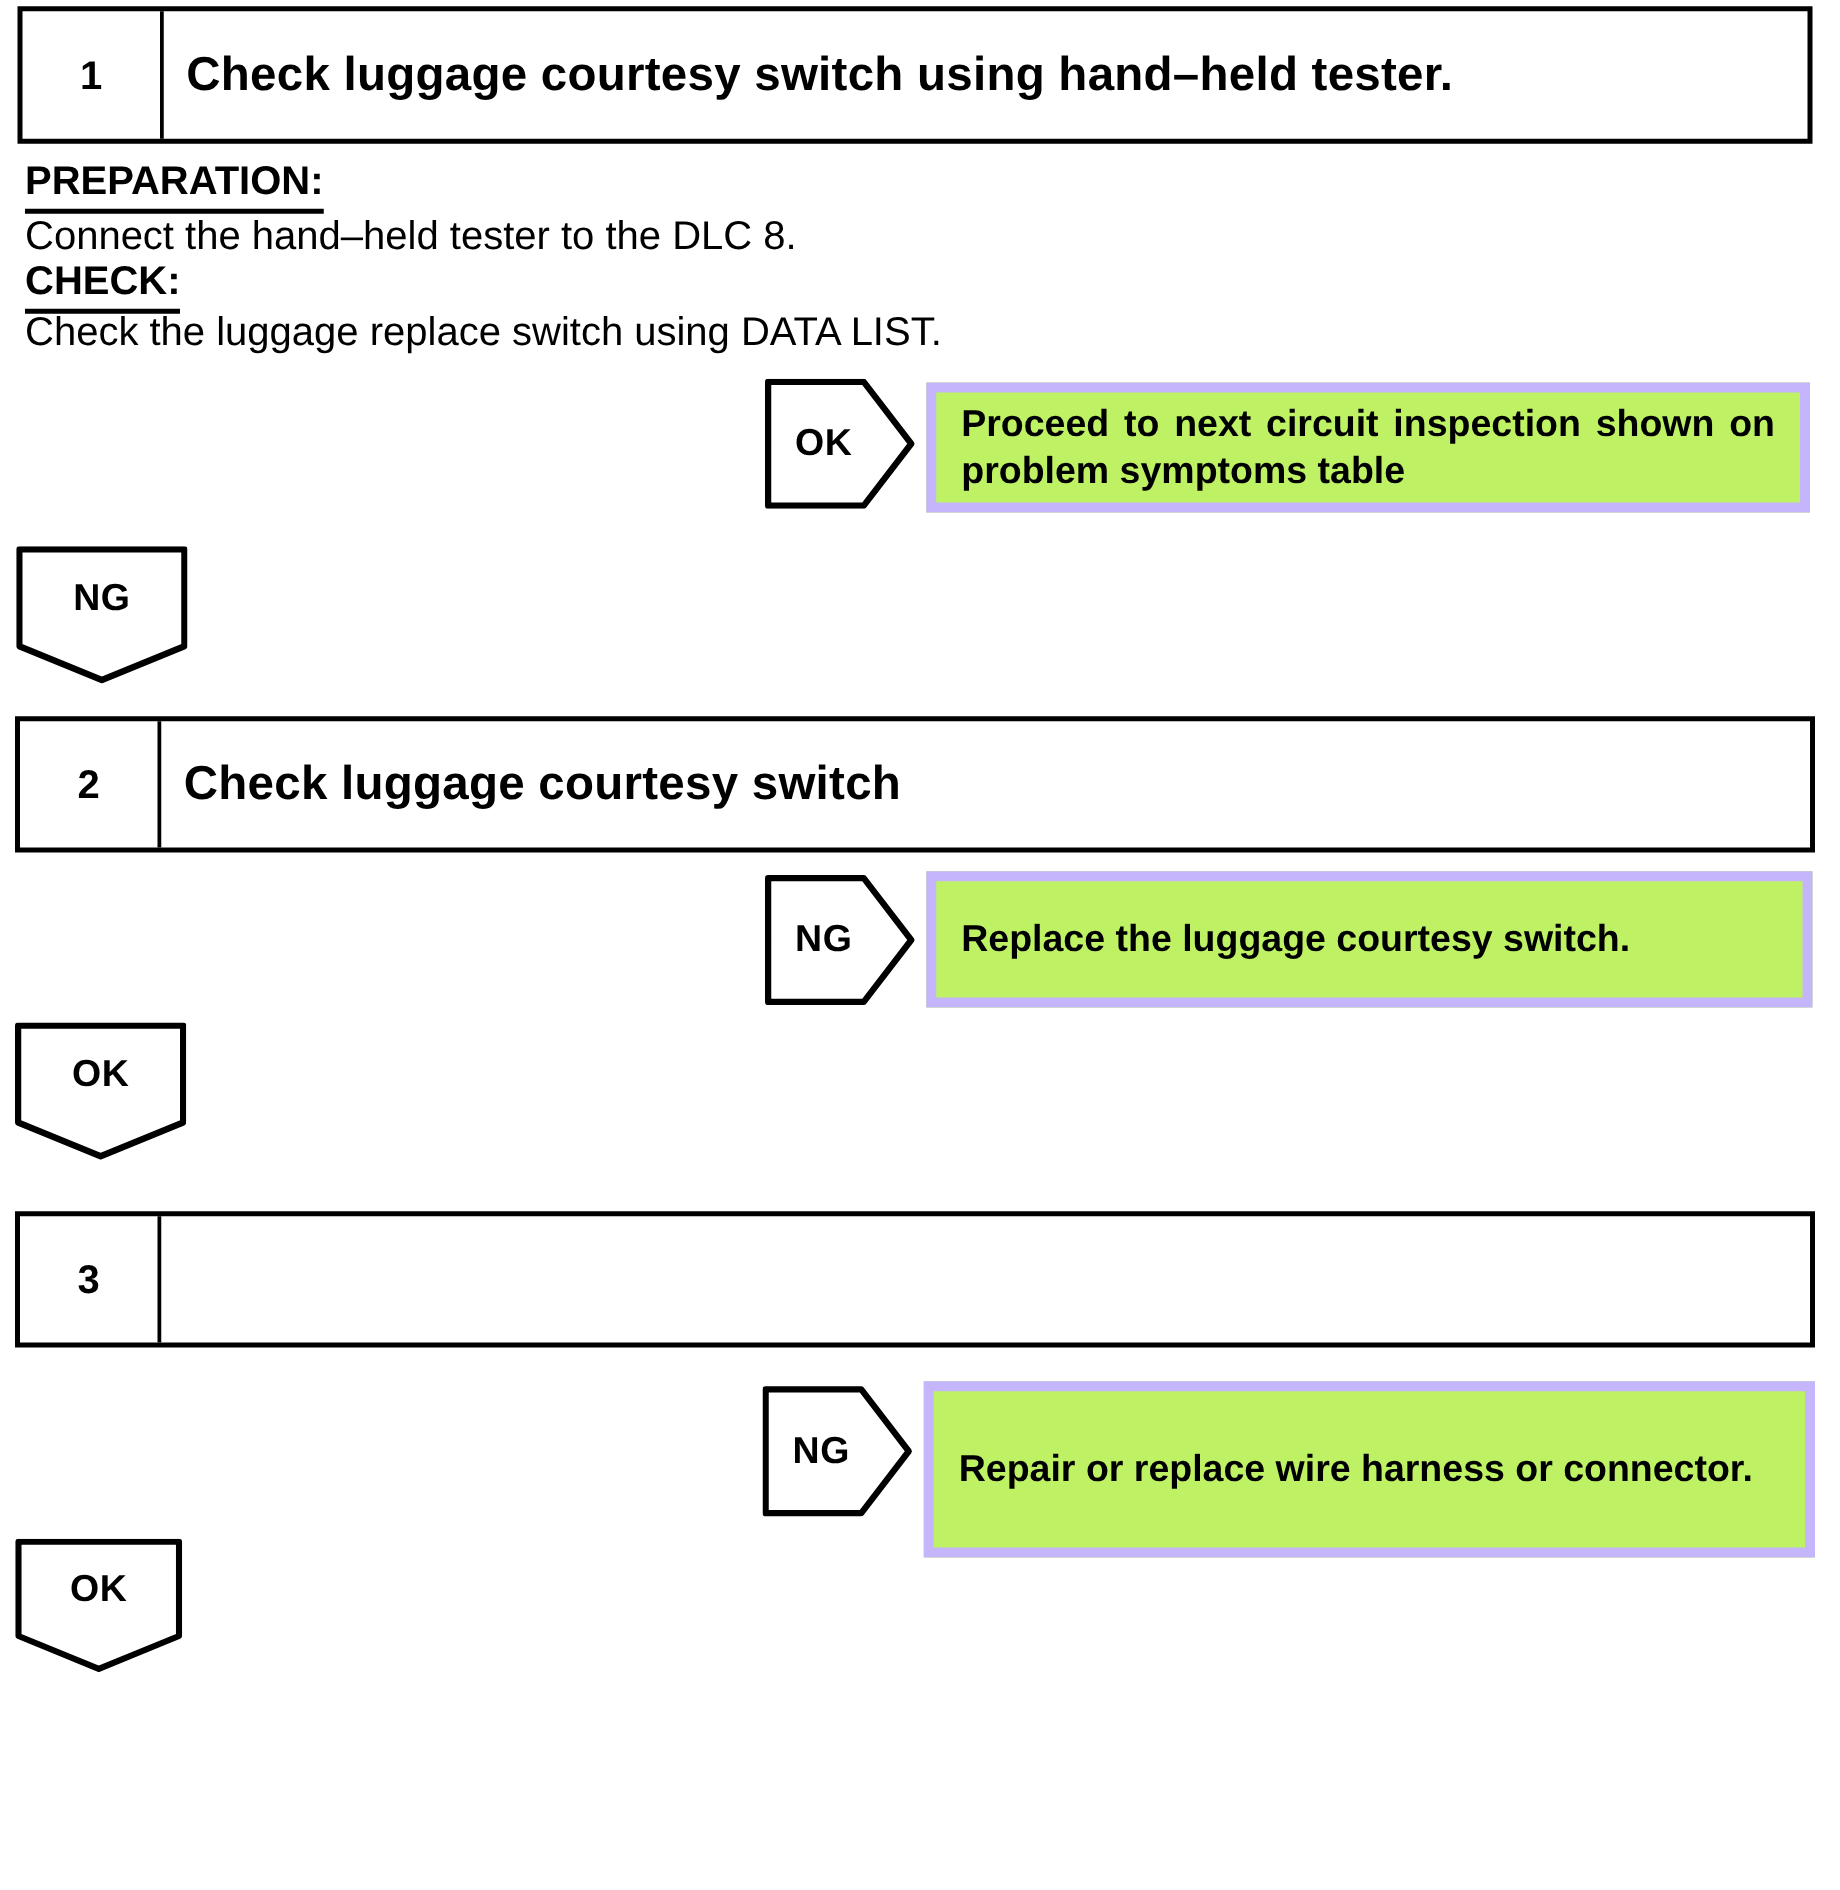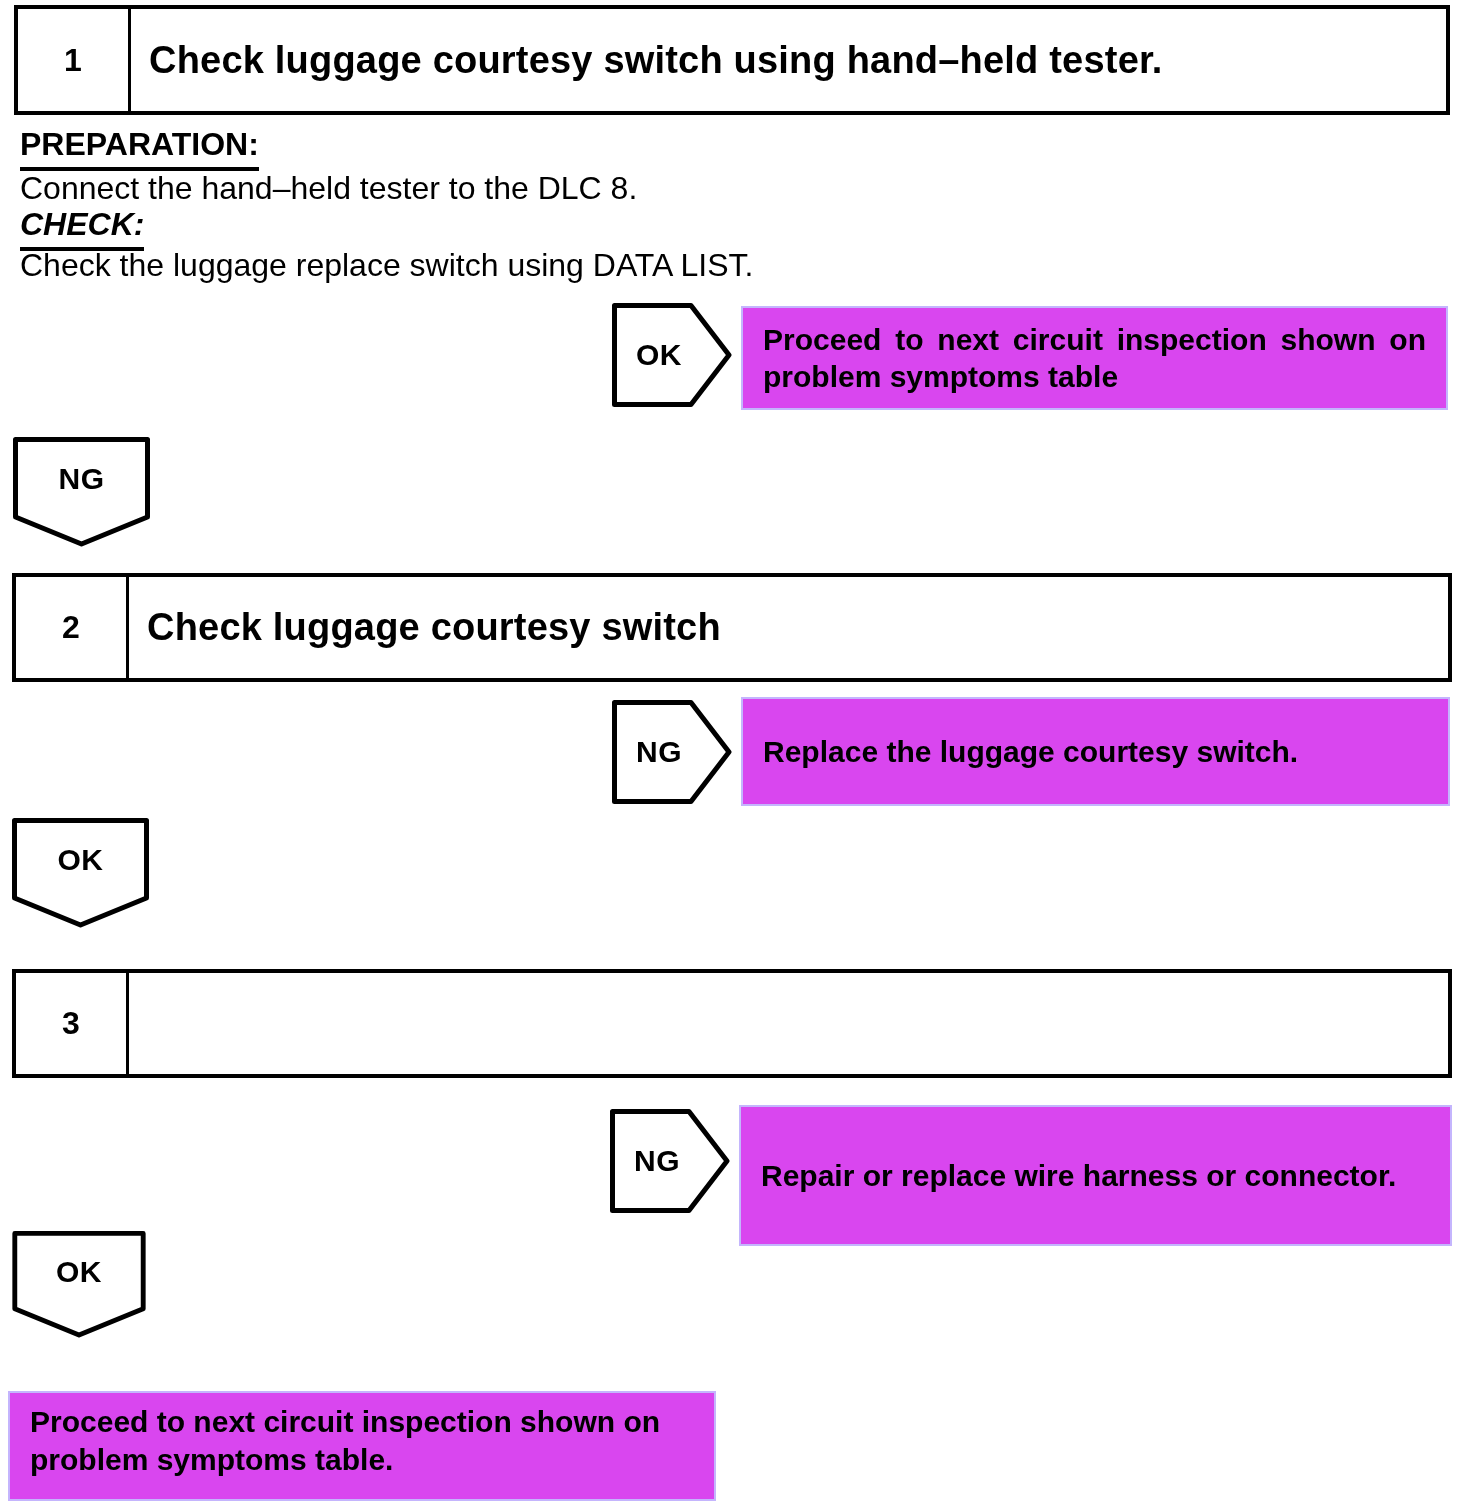"CHECK:" div.heading { font-style: italic -> none }
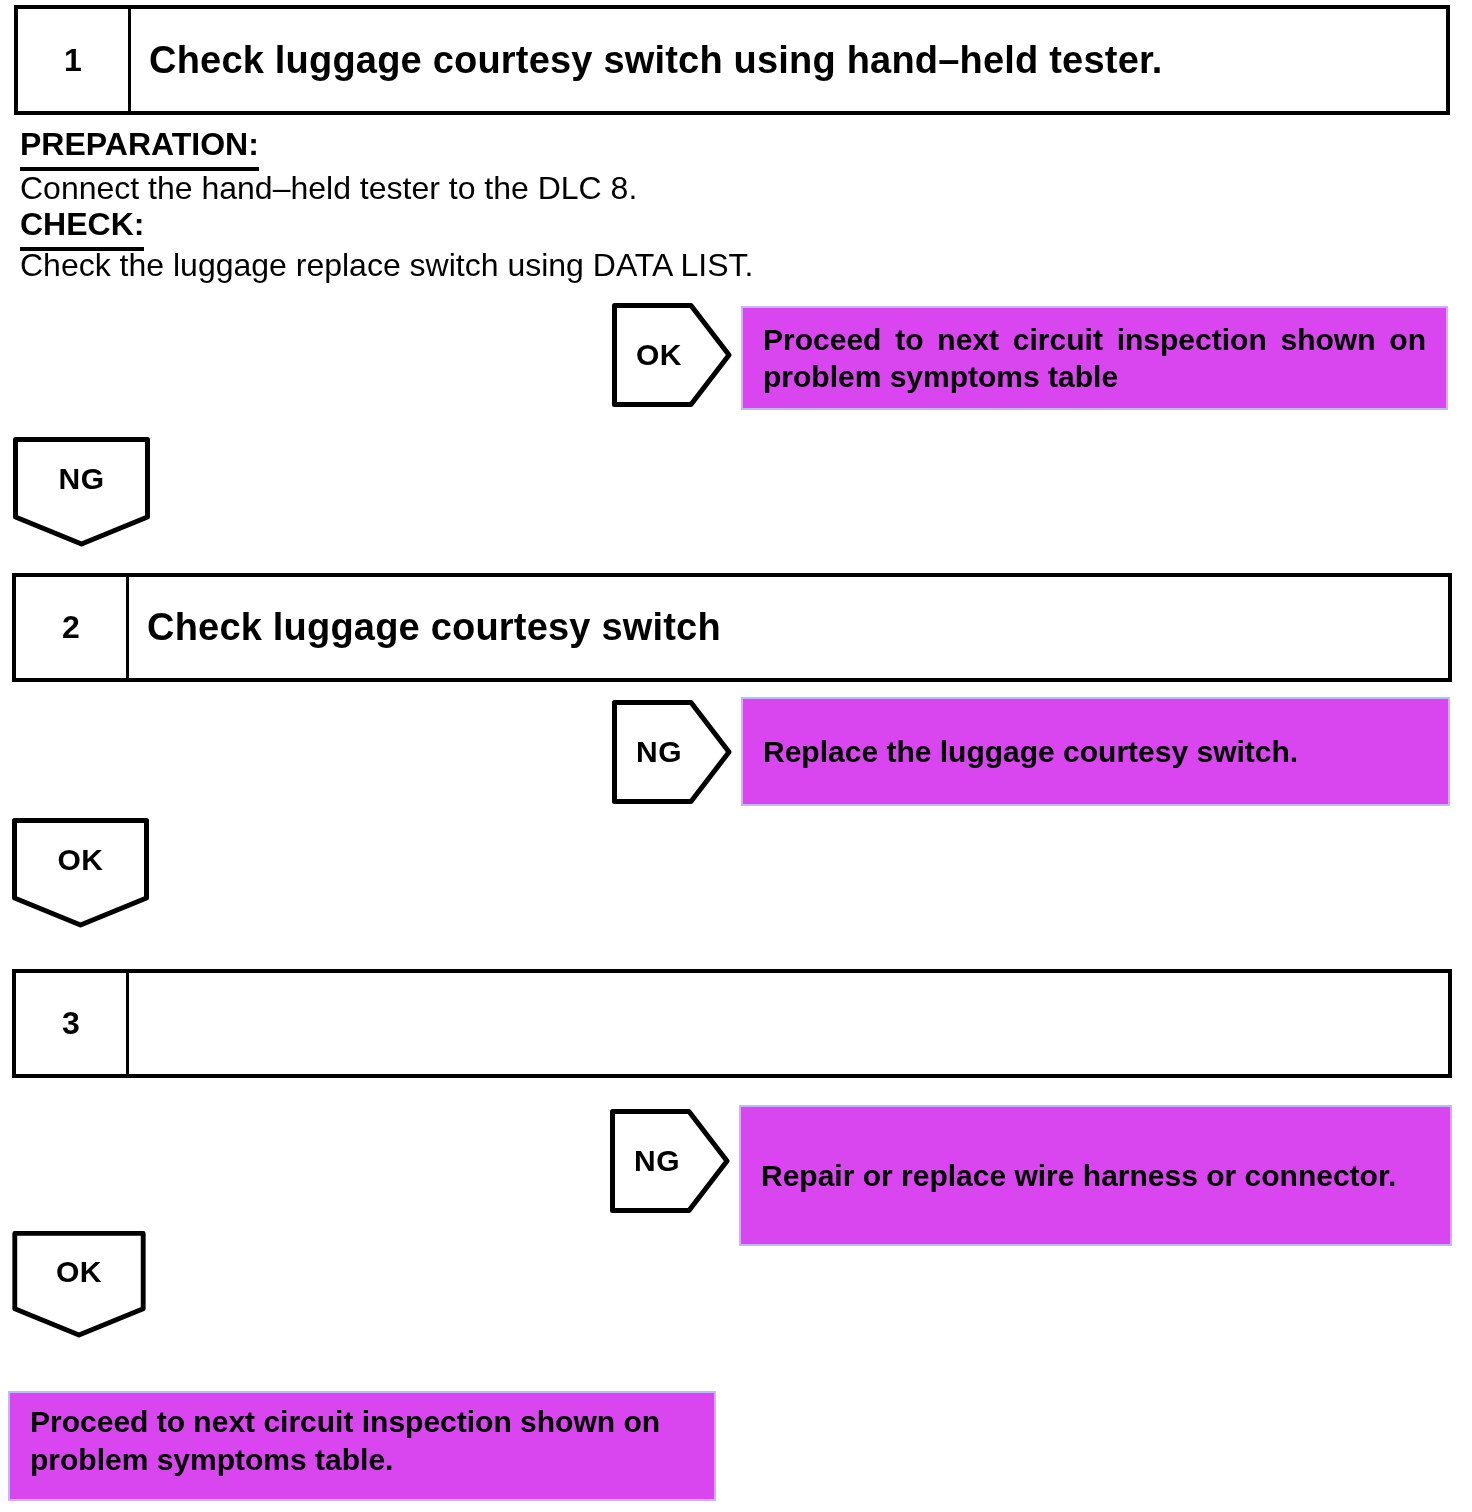"Proceed to next circuit inspection" .action-box { background: #d946ef -> #bef264; border: 2px solid #c4b5fd -> 8px solid #c4b5fd }
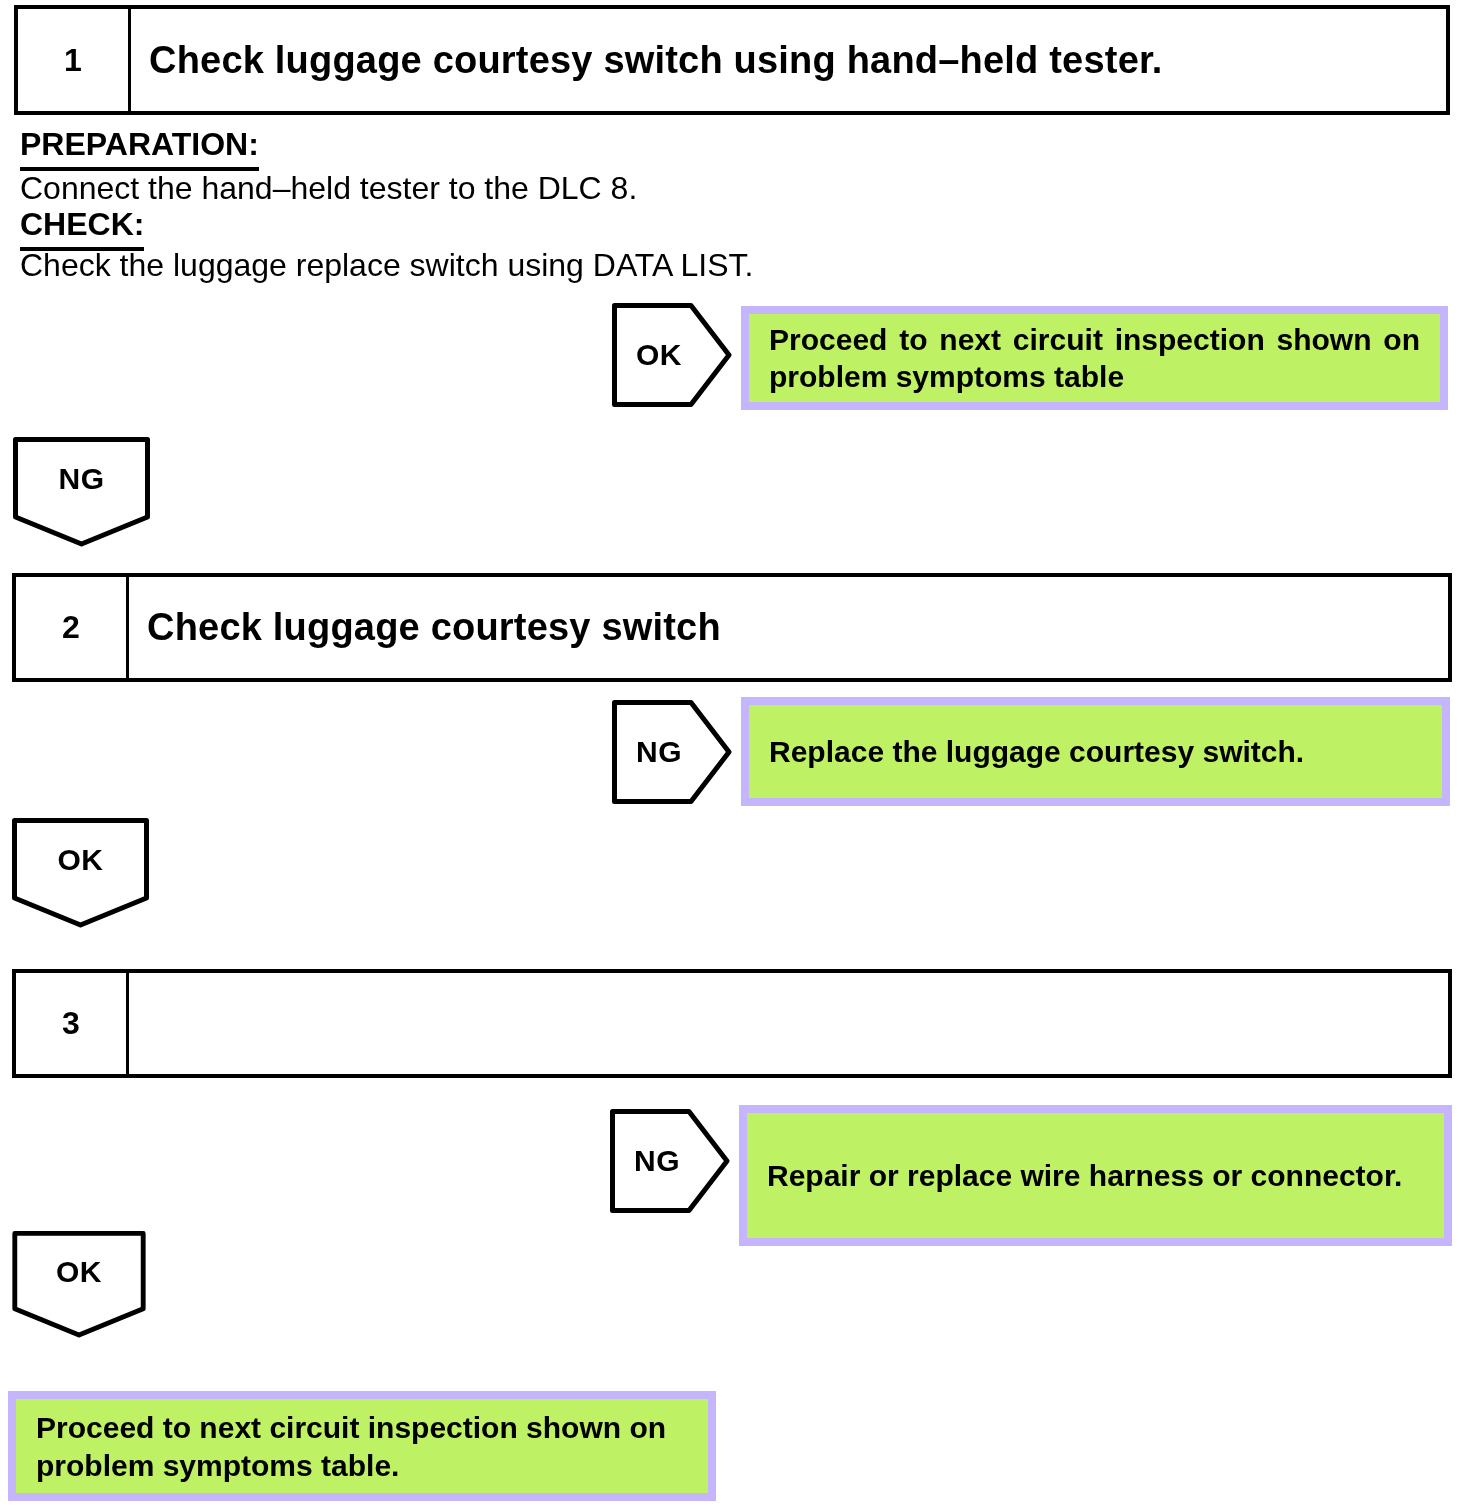"Proceed to next circuit inspection shown on problem symptoms table." div.action-box { html: <div> <div>Proceed to next circuit inspection shown on problem symptoms table.</div> </div> -> none }
